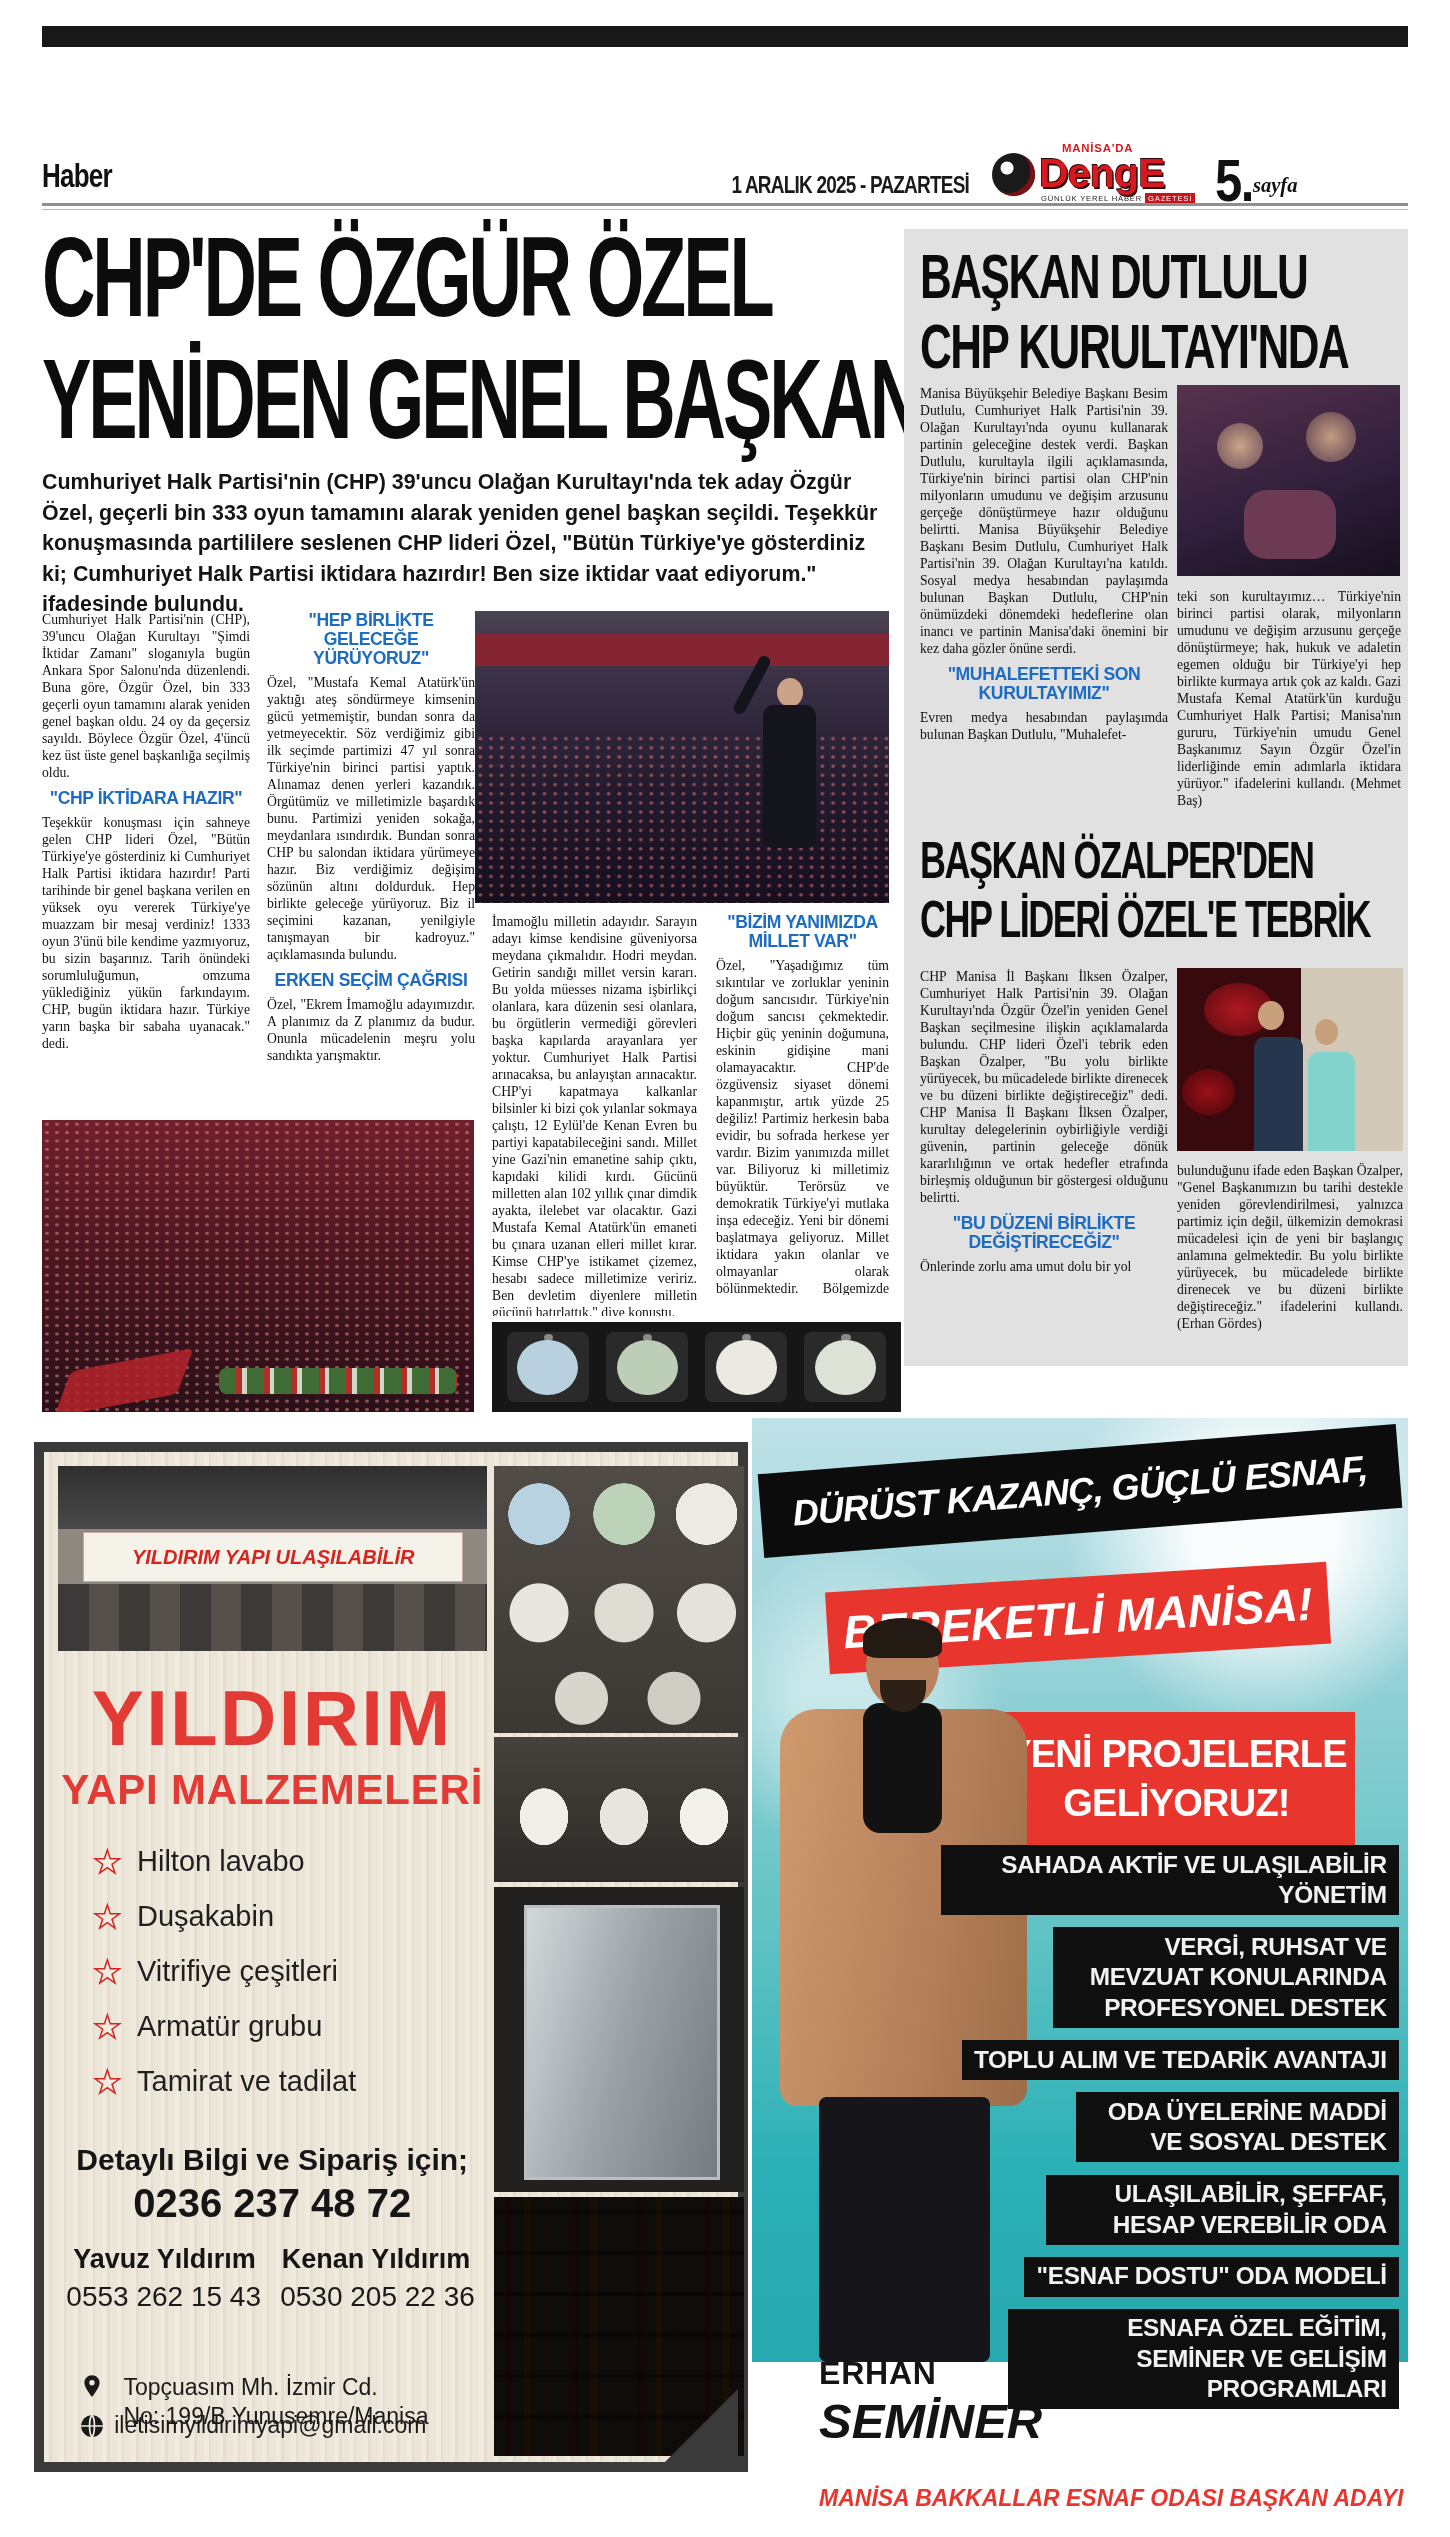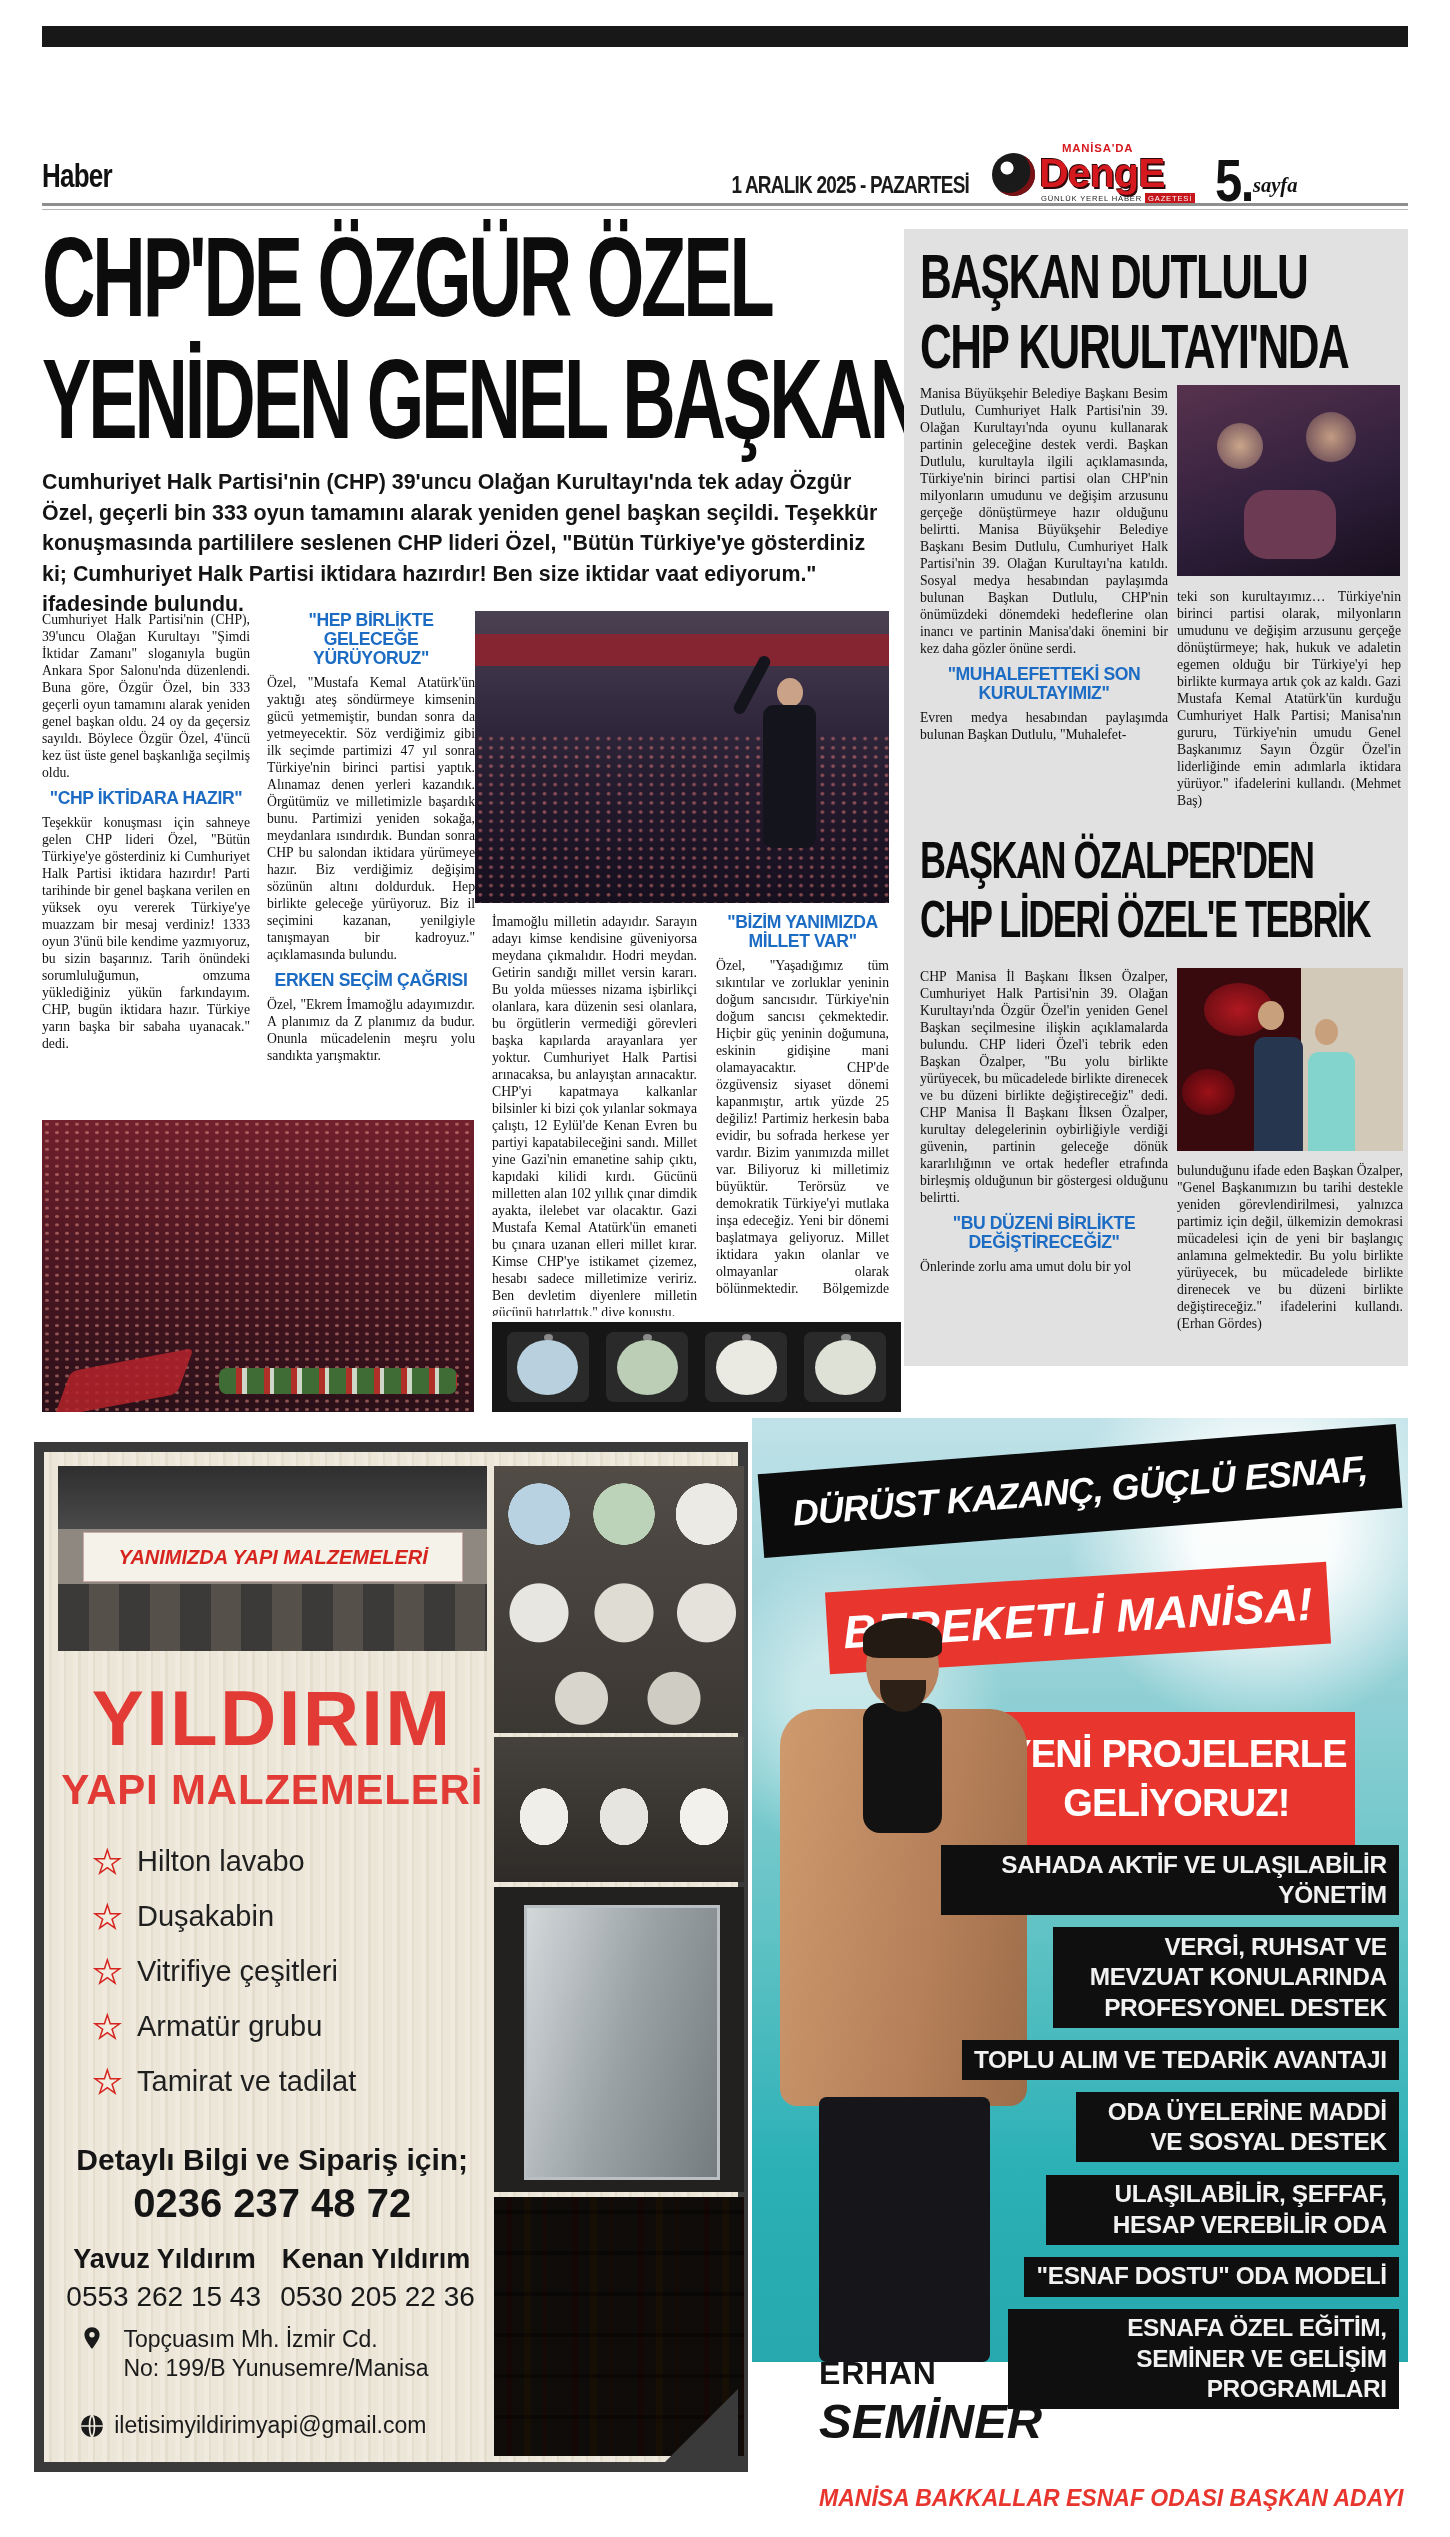"YANIMIZDA YAPI MALZEMELERİ" div.shopsign { text: YANIMIZDA YAPI MALZEMELERİ -> YILDIRIM YAPI ULAŞILABİLİR }
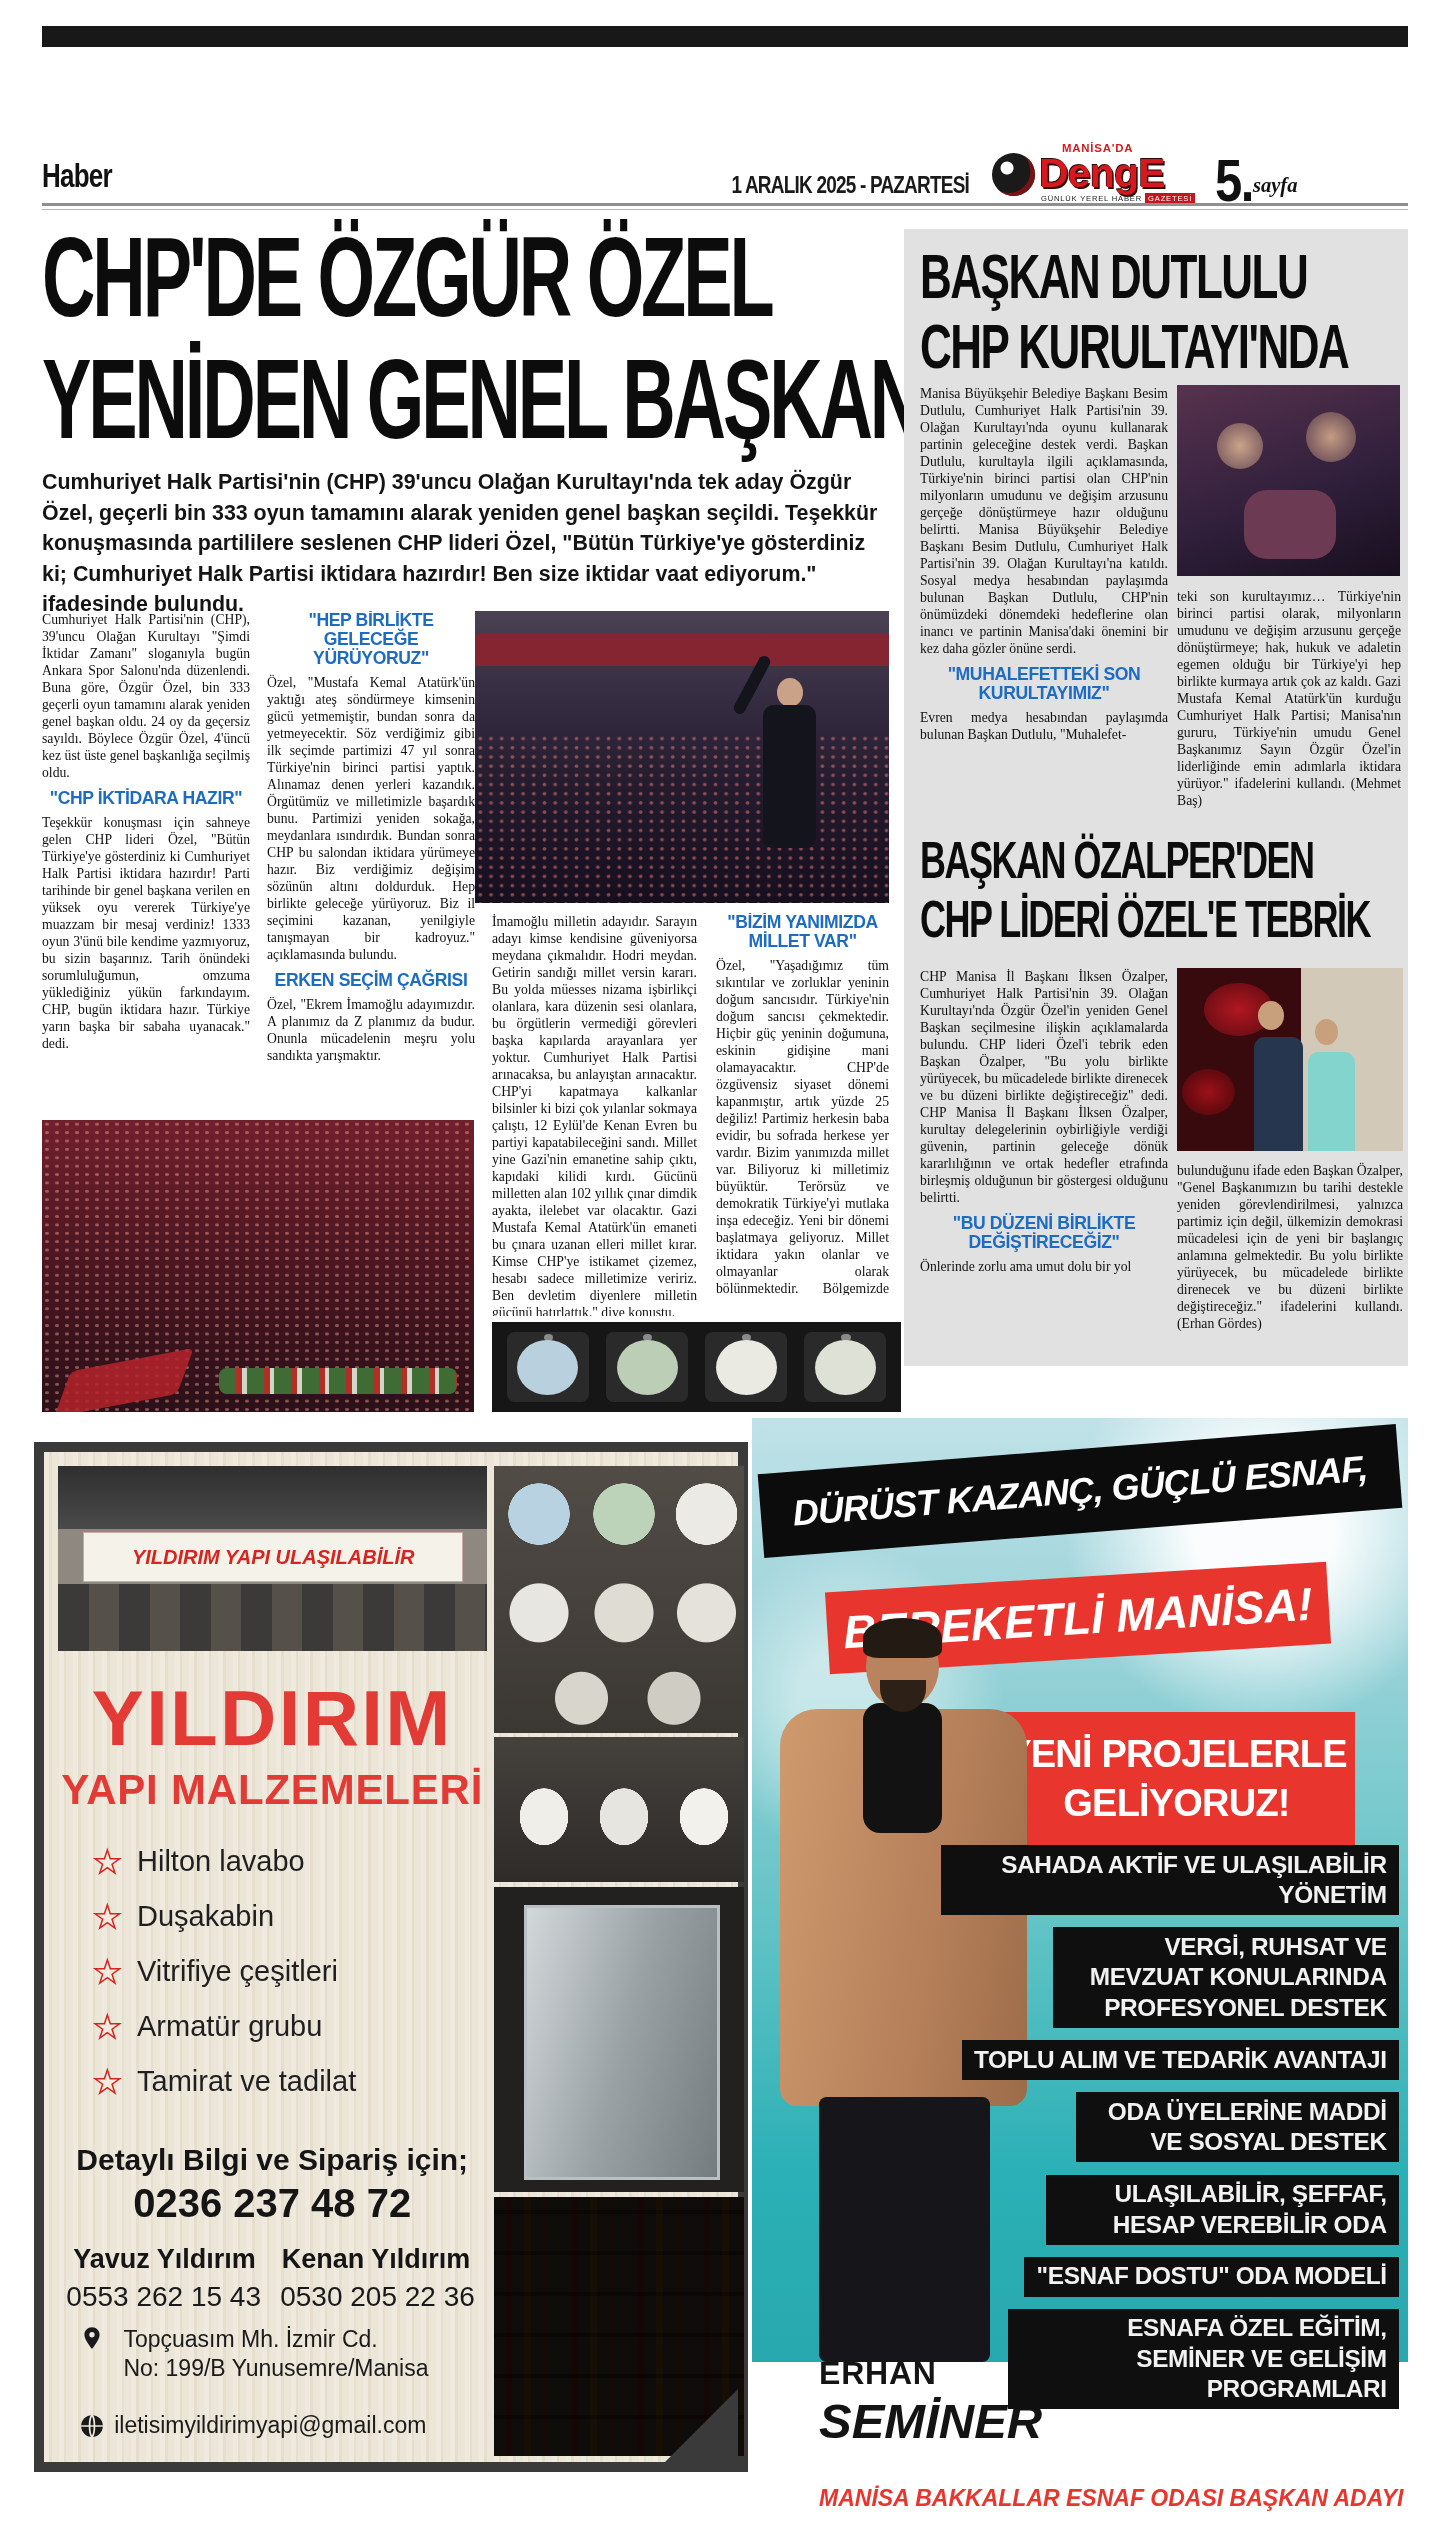"Topçuasım Mh. İzmir Cd." .yaddr { top: 873px -> 921px }
